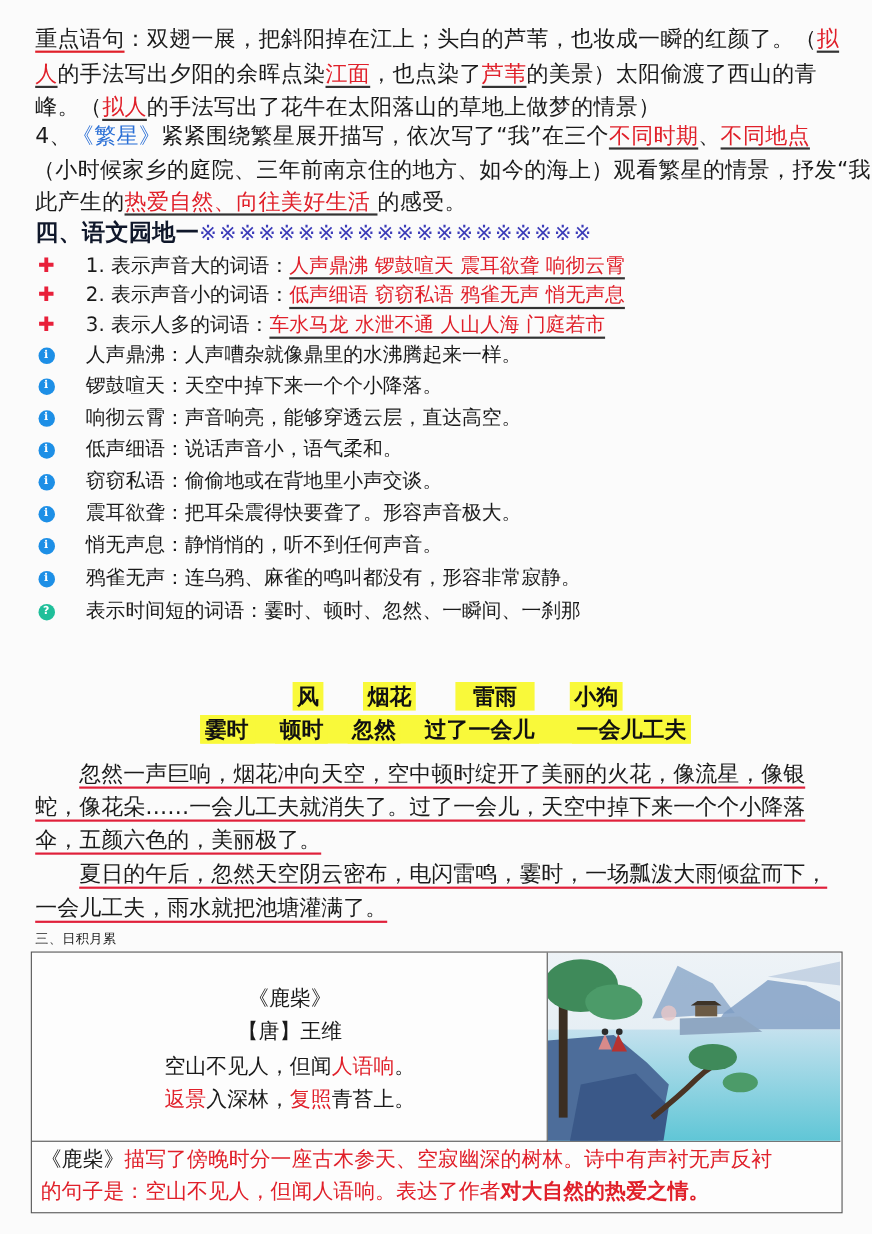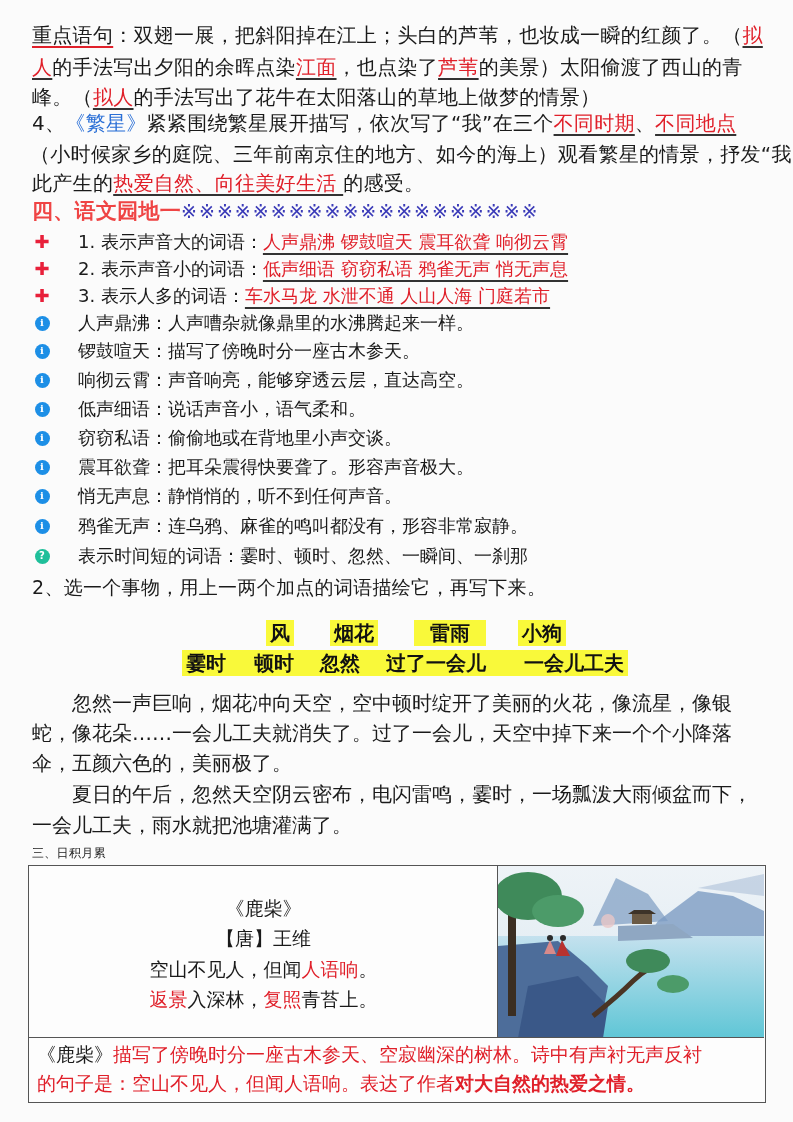"四、语文园地一" .blue-title { color: #ef4444 -> #0f172a }
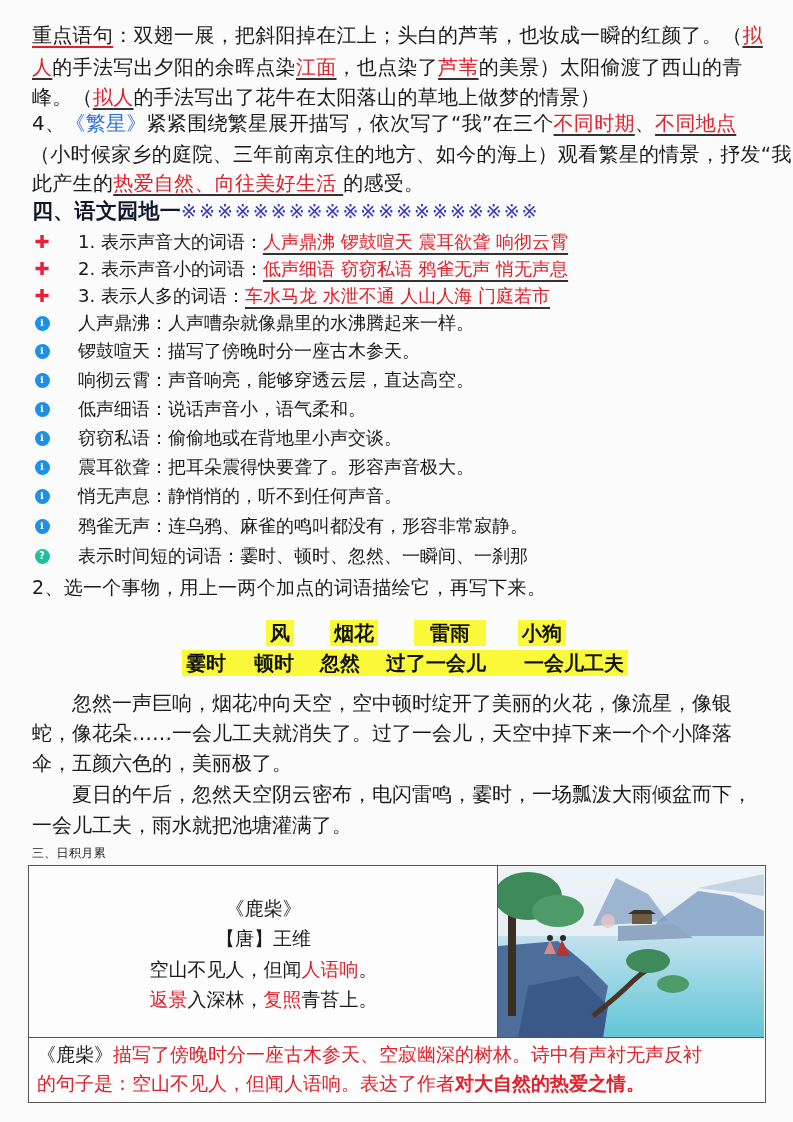"：描写了傍晚时分一座古木参天。" span.bullet-text { text: 描写了傍晚时分一座古木参天 -> 天空中掉下来一个个小降落 }
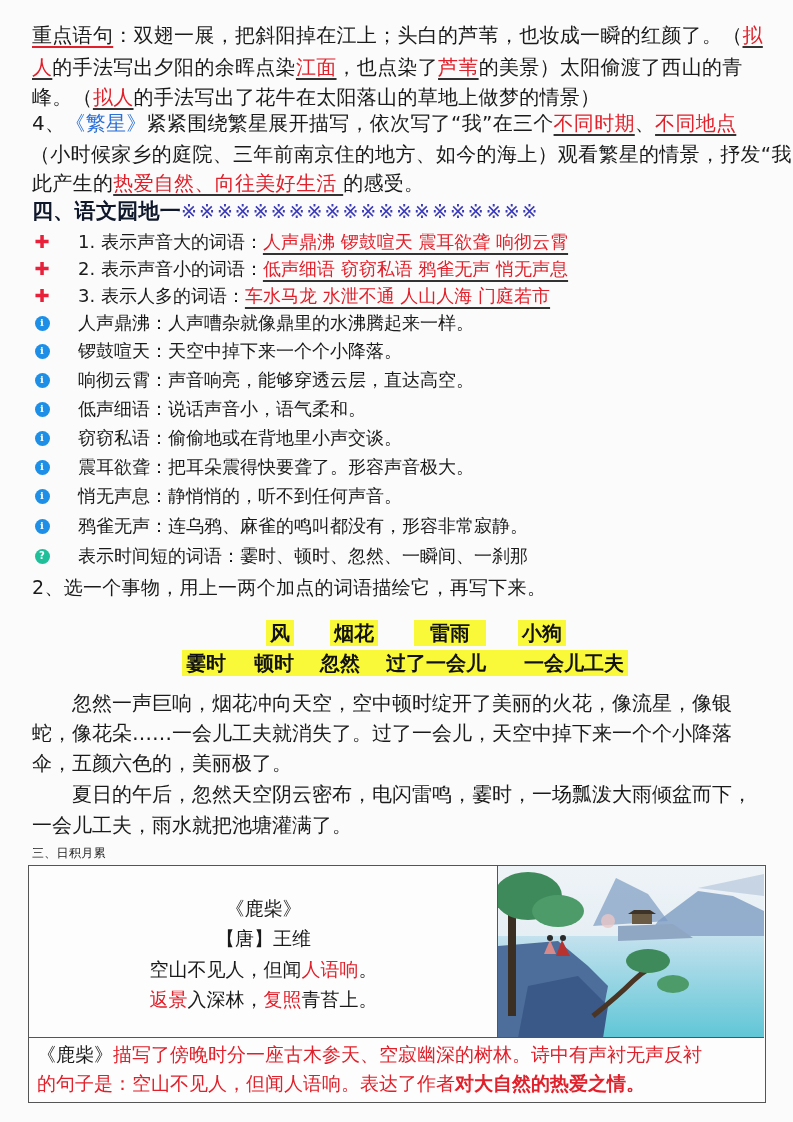"2、选一个事物，用上一两个加点的词语描绘它，再写下来。" div.line { html: <div> <span>2、选一个事物，用上一两个加点的词语描绘它，再写下来。</span> </div> -> none }
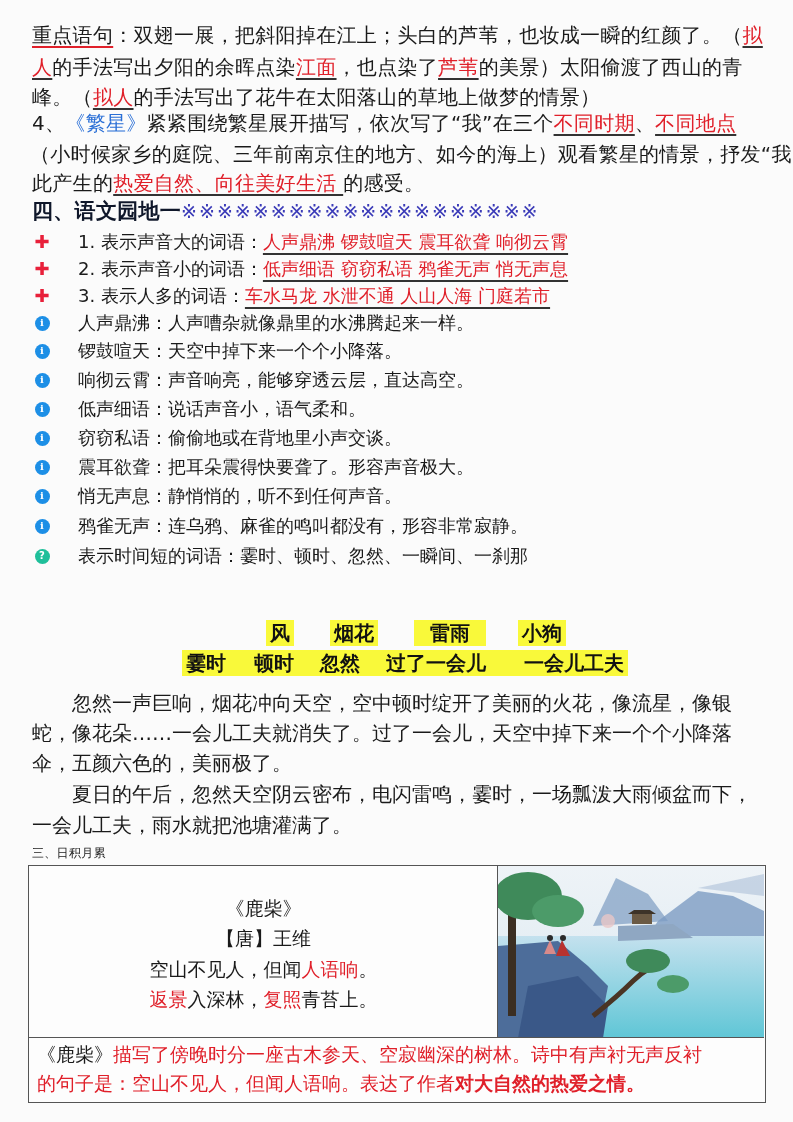"忽然一声巨响，烟花冲向天空，空中顿时绽开了美丽的火花，像流星，像银" .ul-pink { text-decoration: none -> underline }
